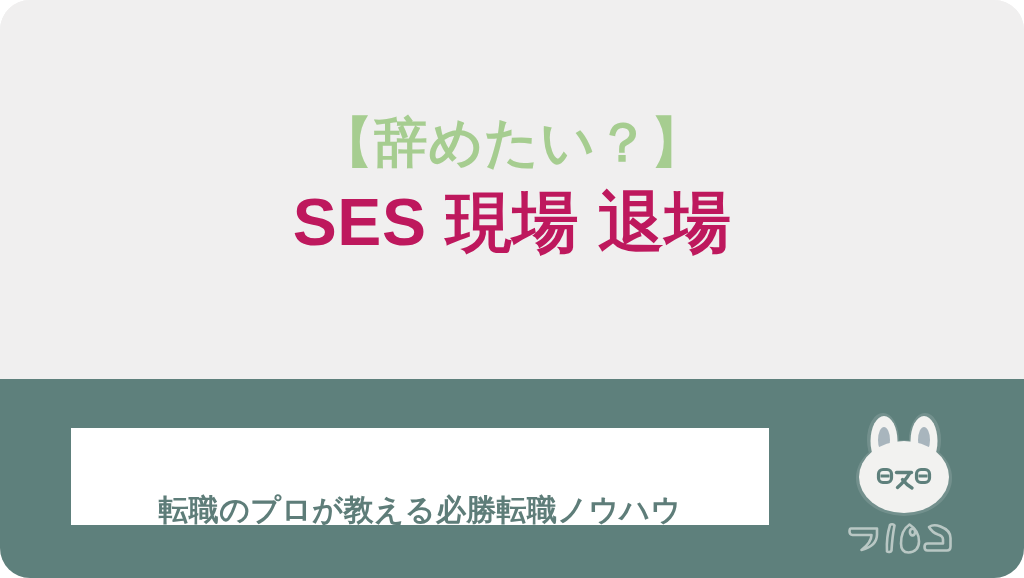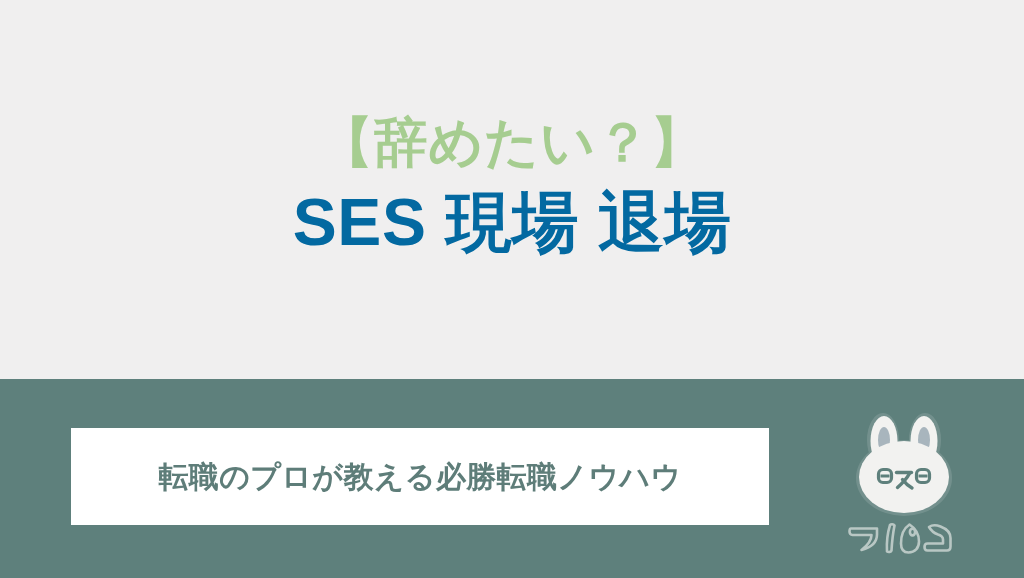"【辞めたい？】" .thumbnail { border-radius: none -> 30px }
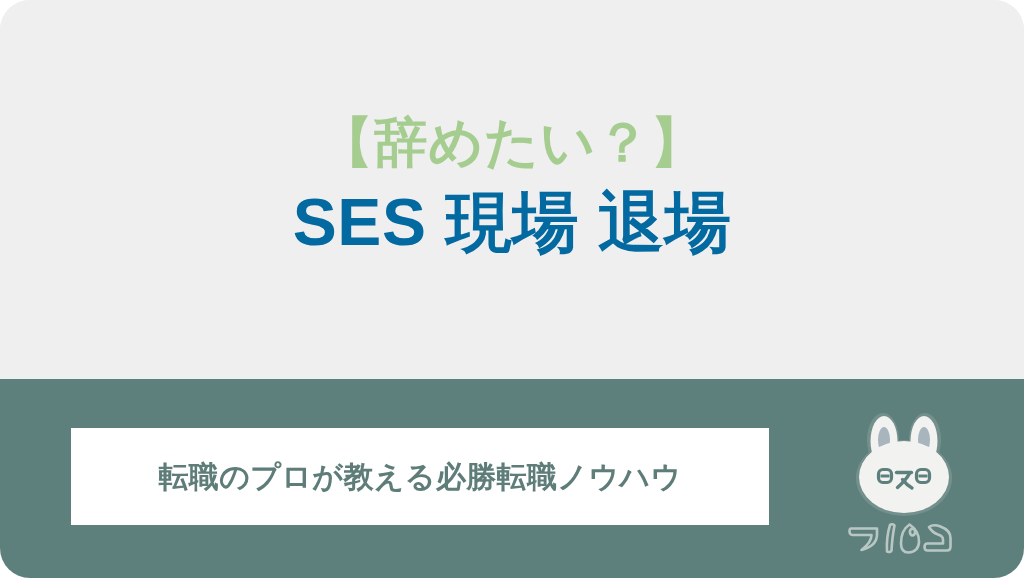"SES 現場 退場" .title-line.main { color: #0369a1 -> #be185d }
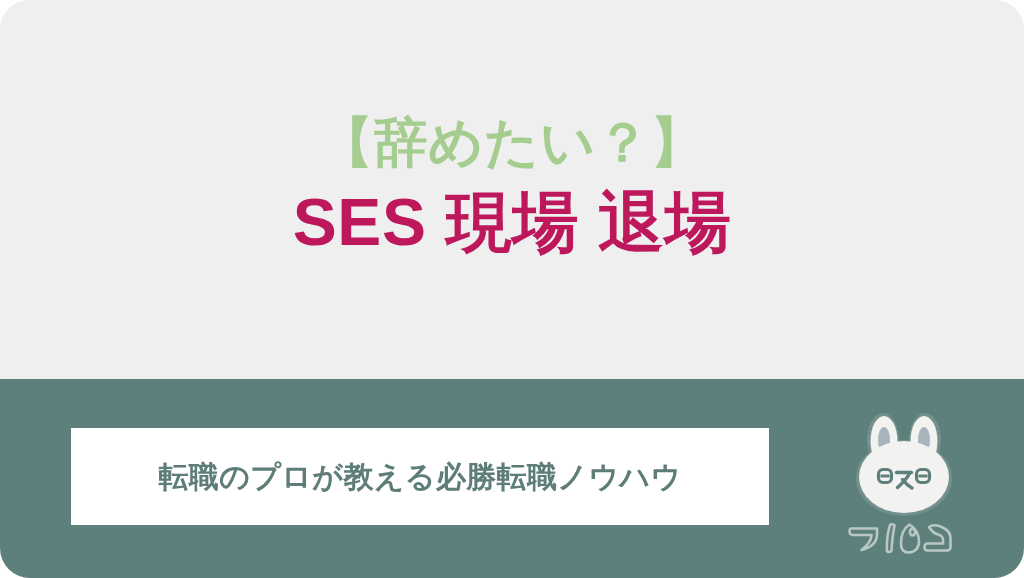"転職のプロが教える必勝転職ノウハウ" .subtitle-banner { align-items: center -> flex-end }
